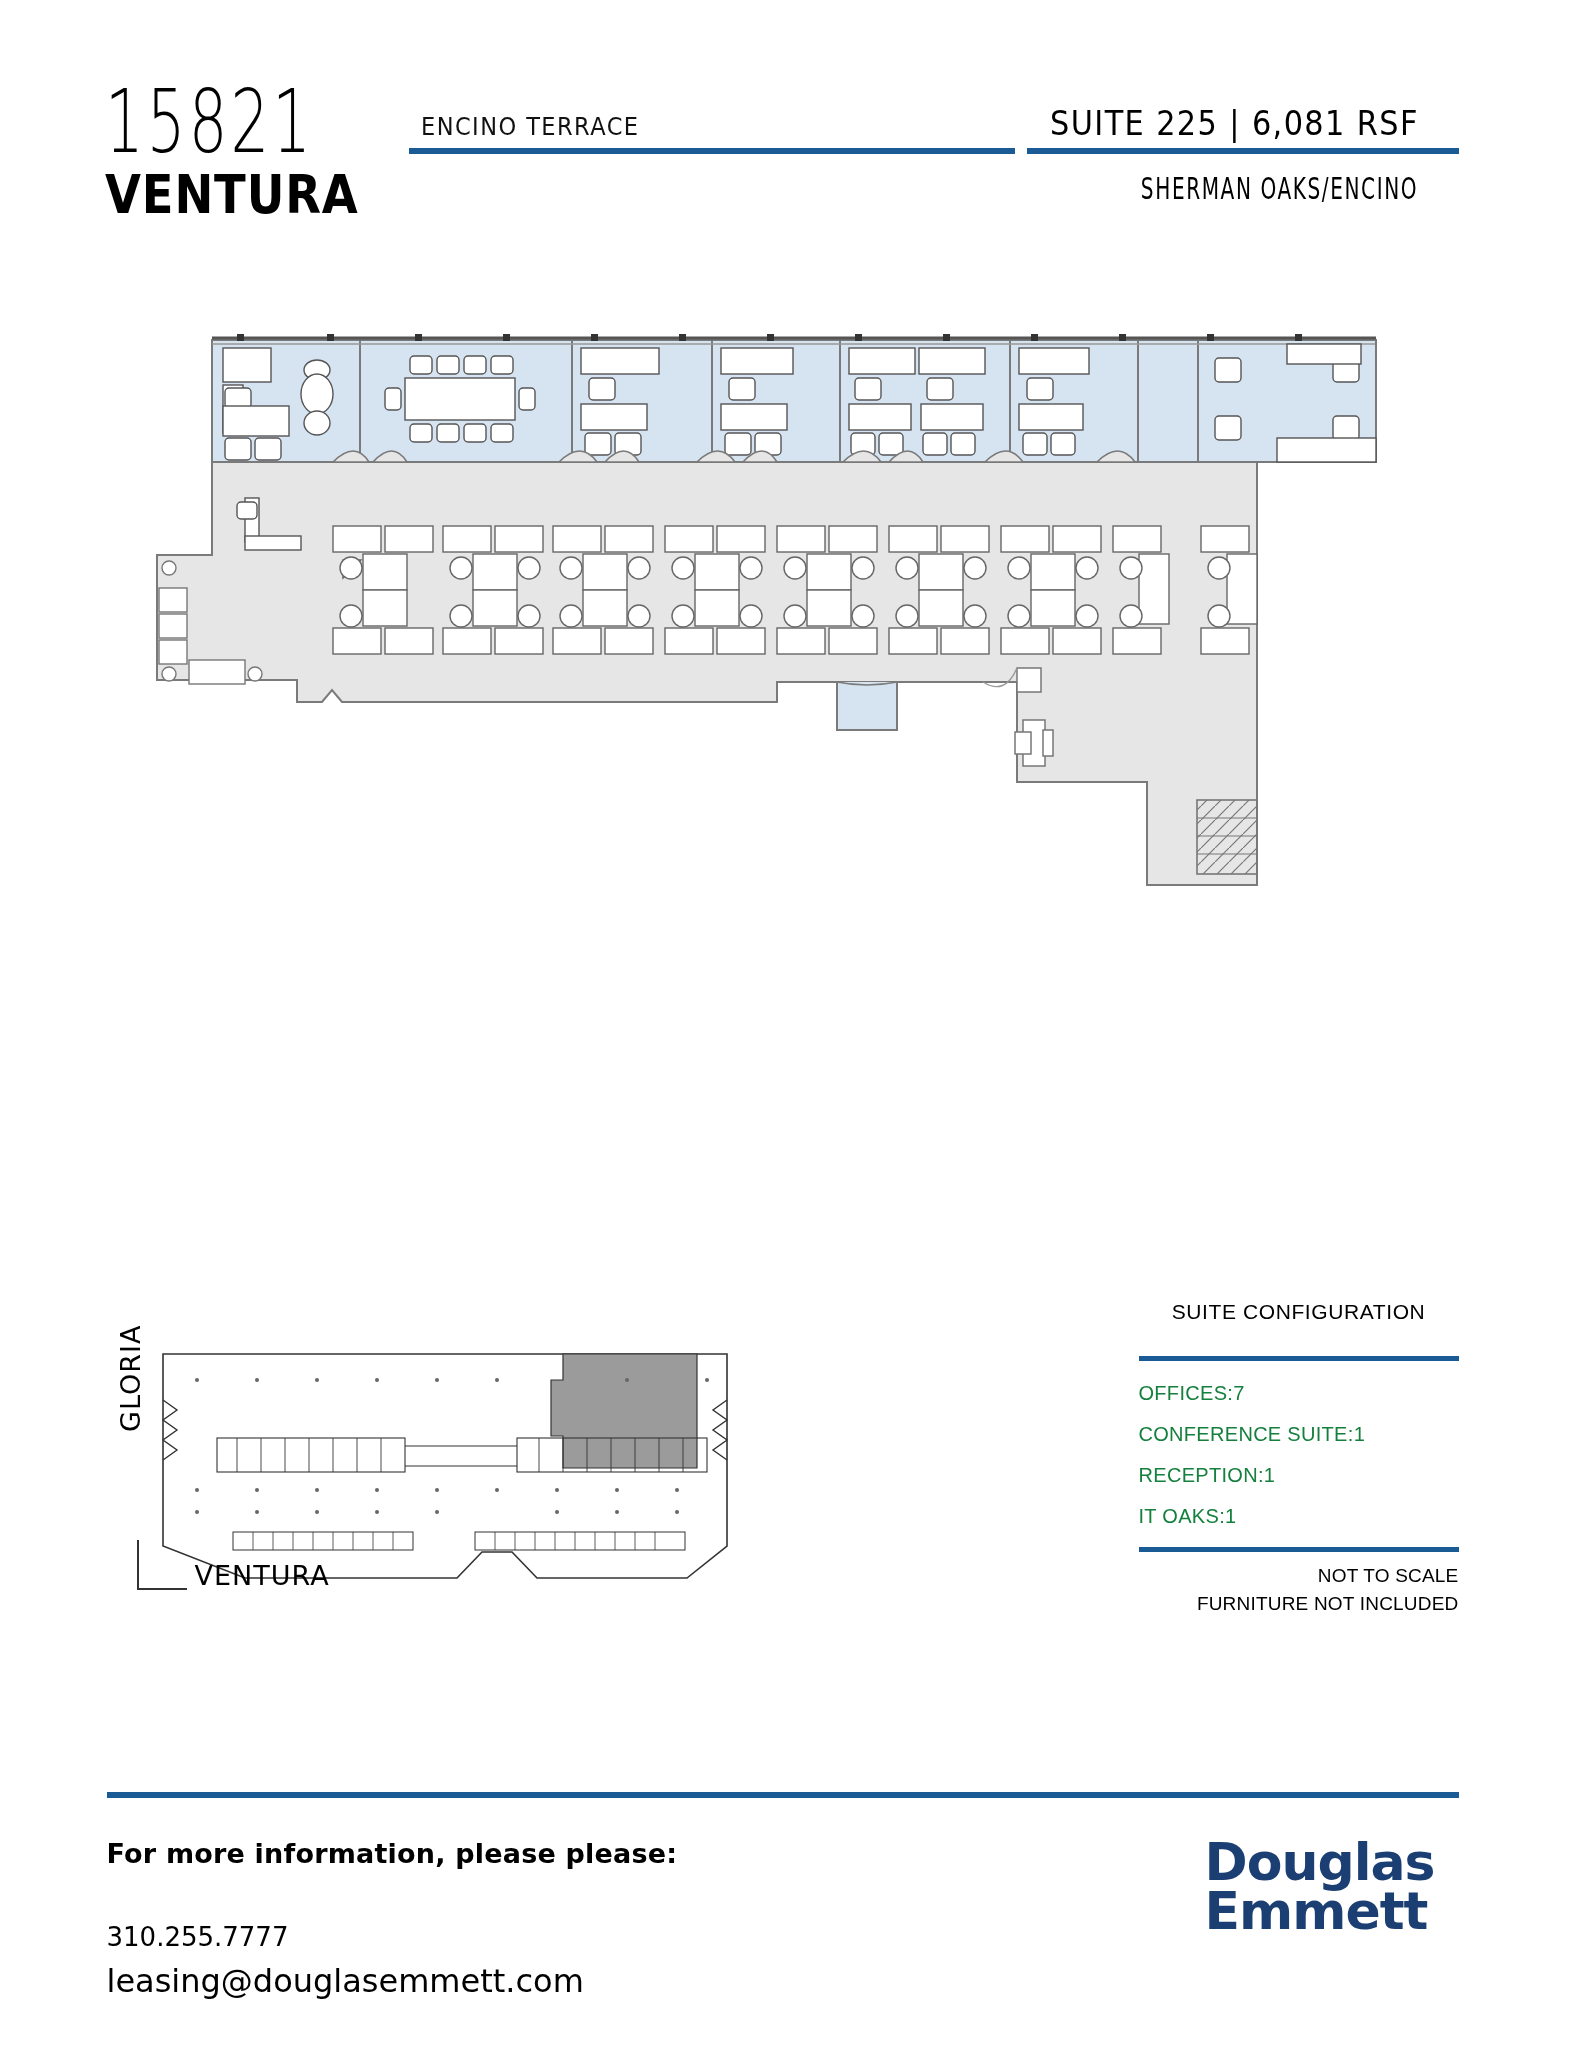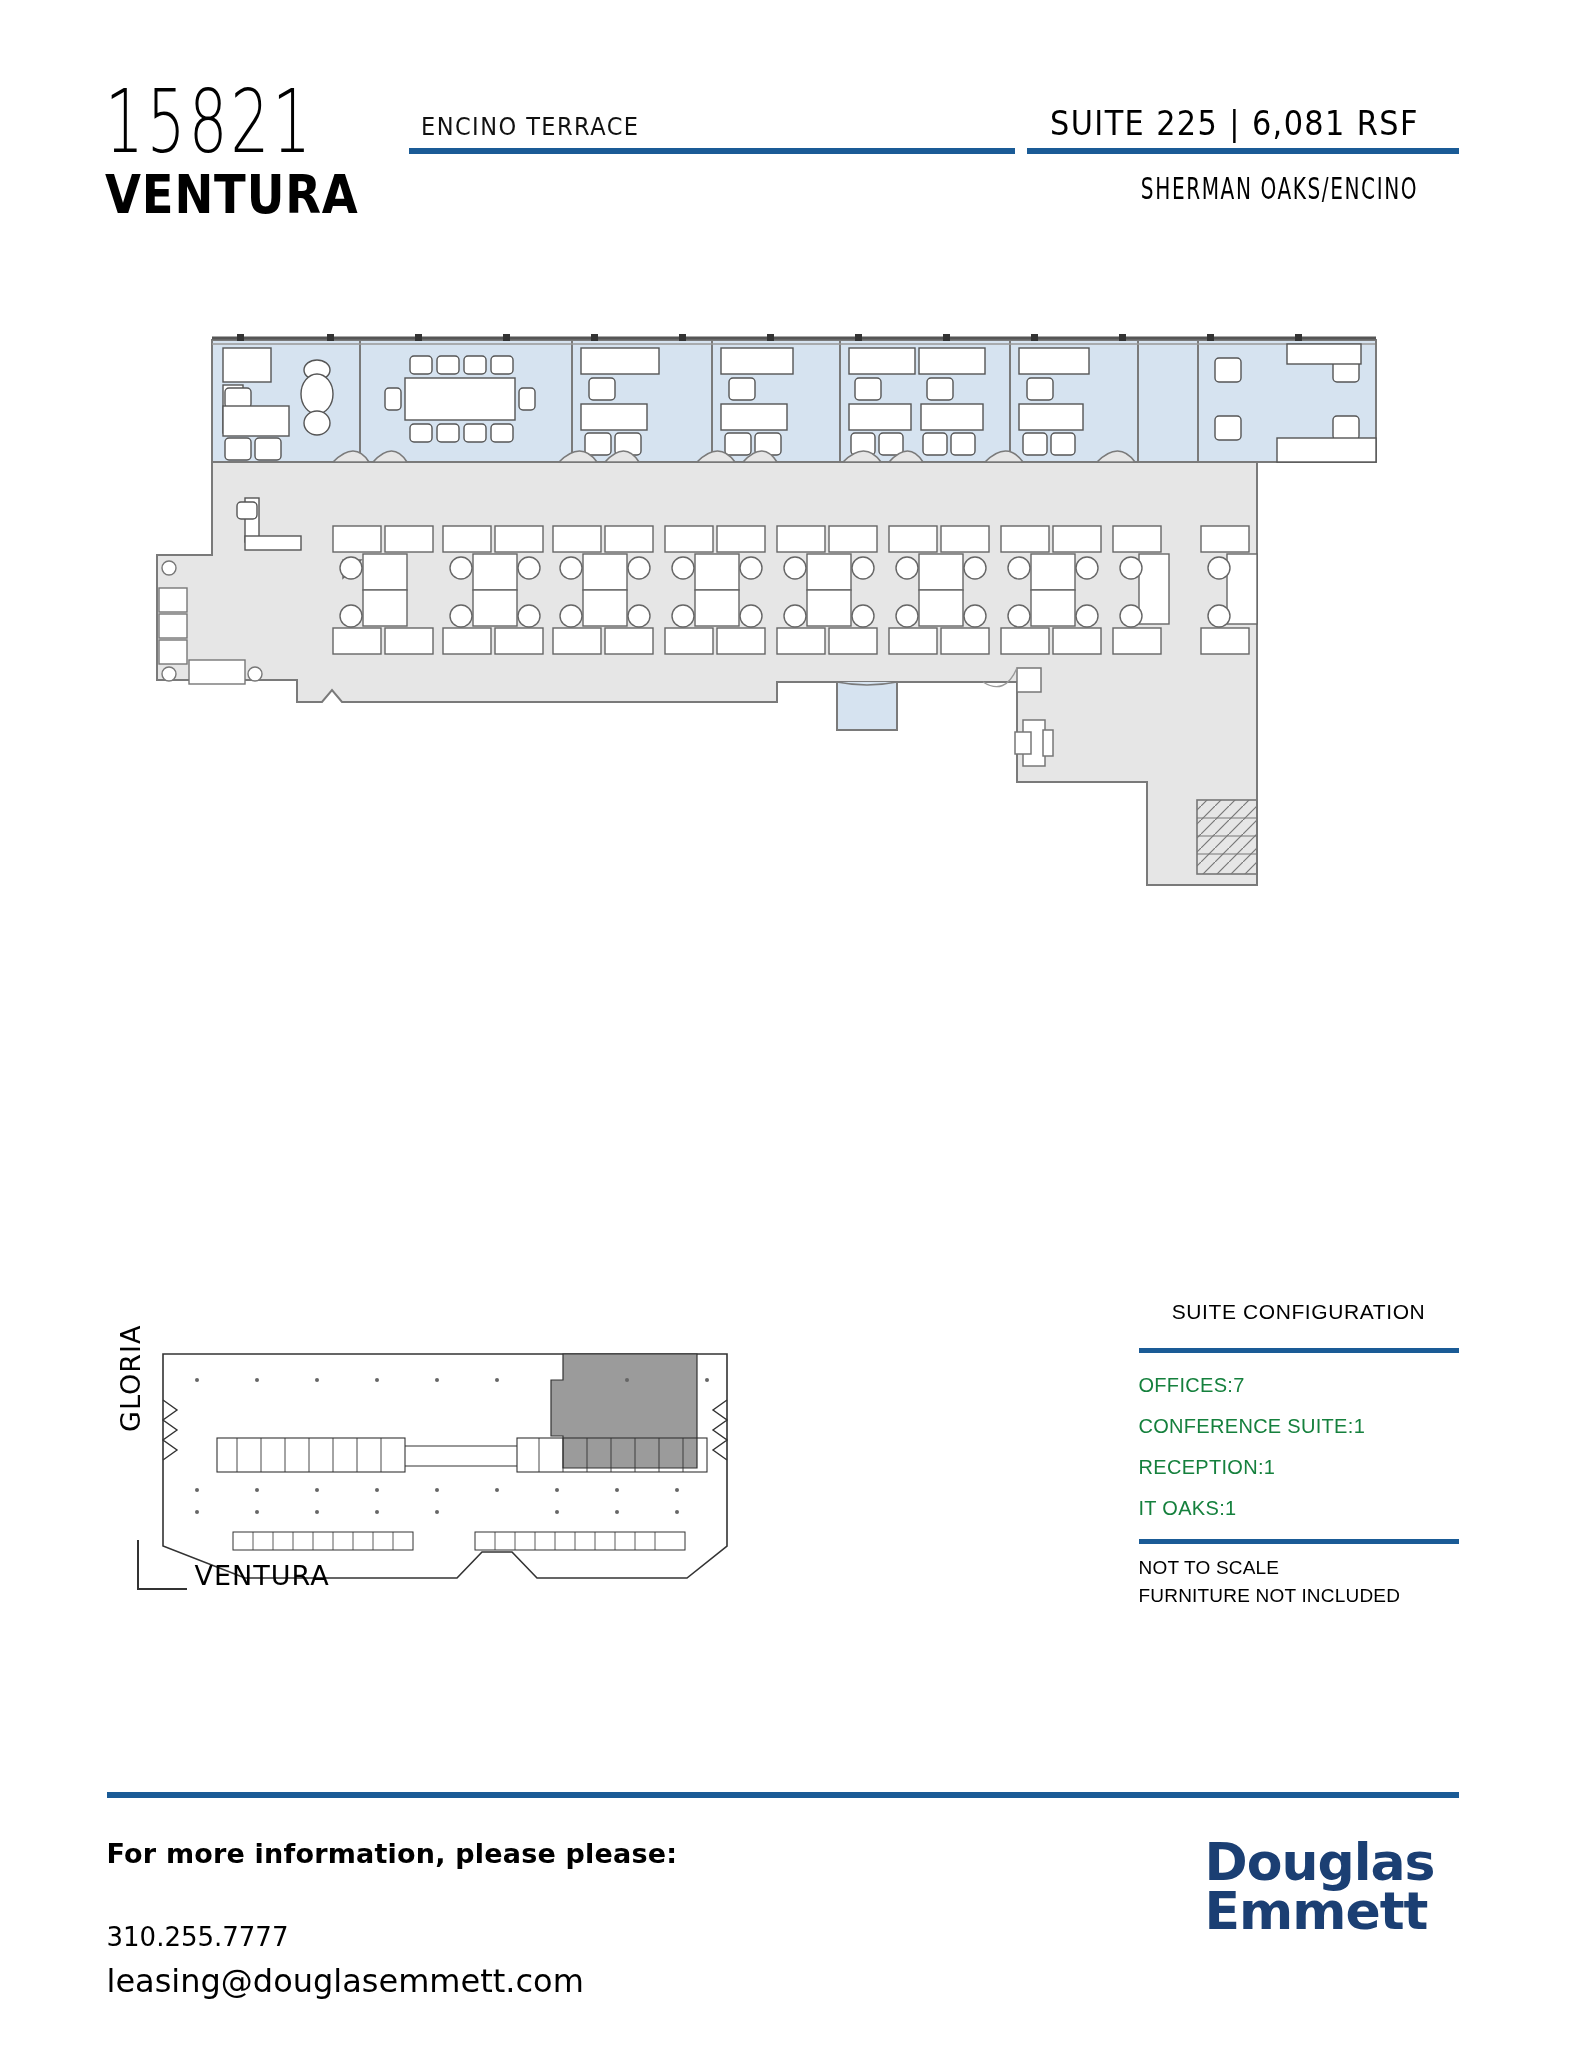"SUITE CONFIGURATION" .cfg-title { margin-bottom: 24px -> 32px }
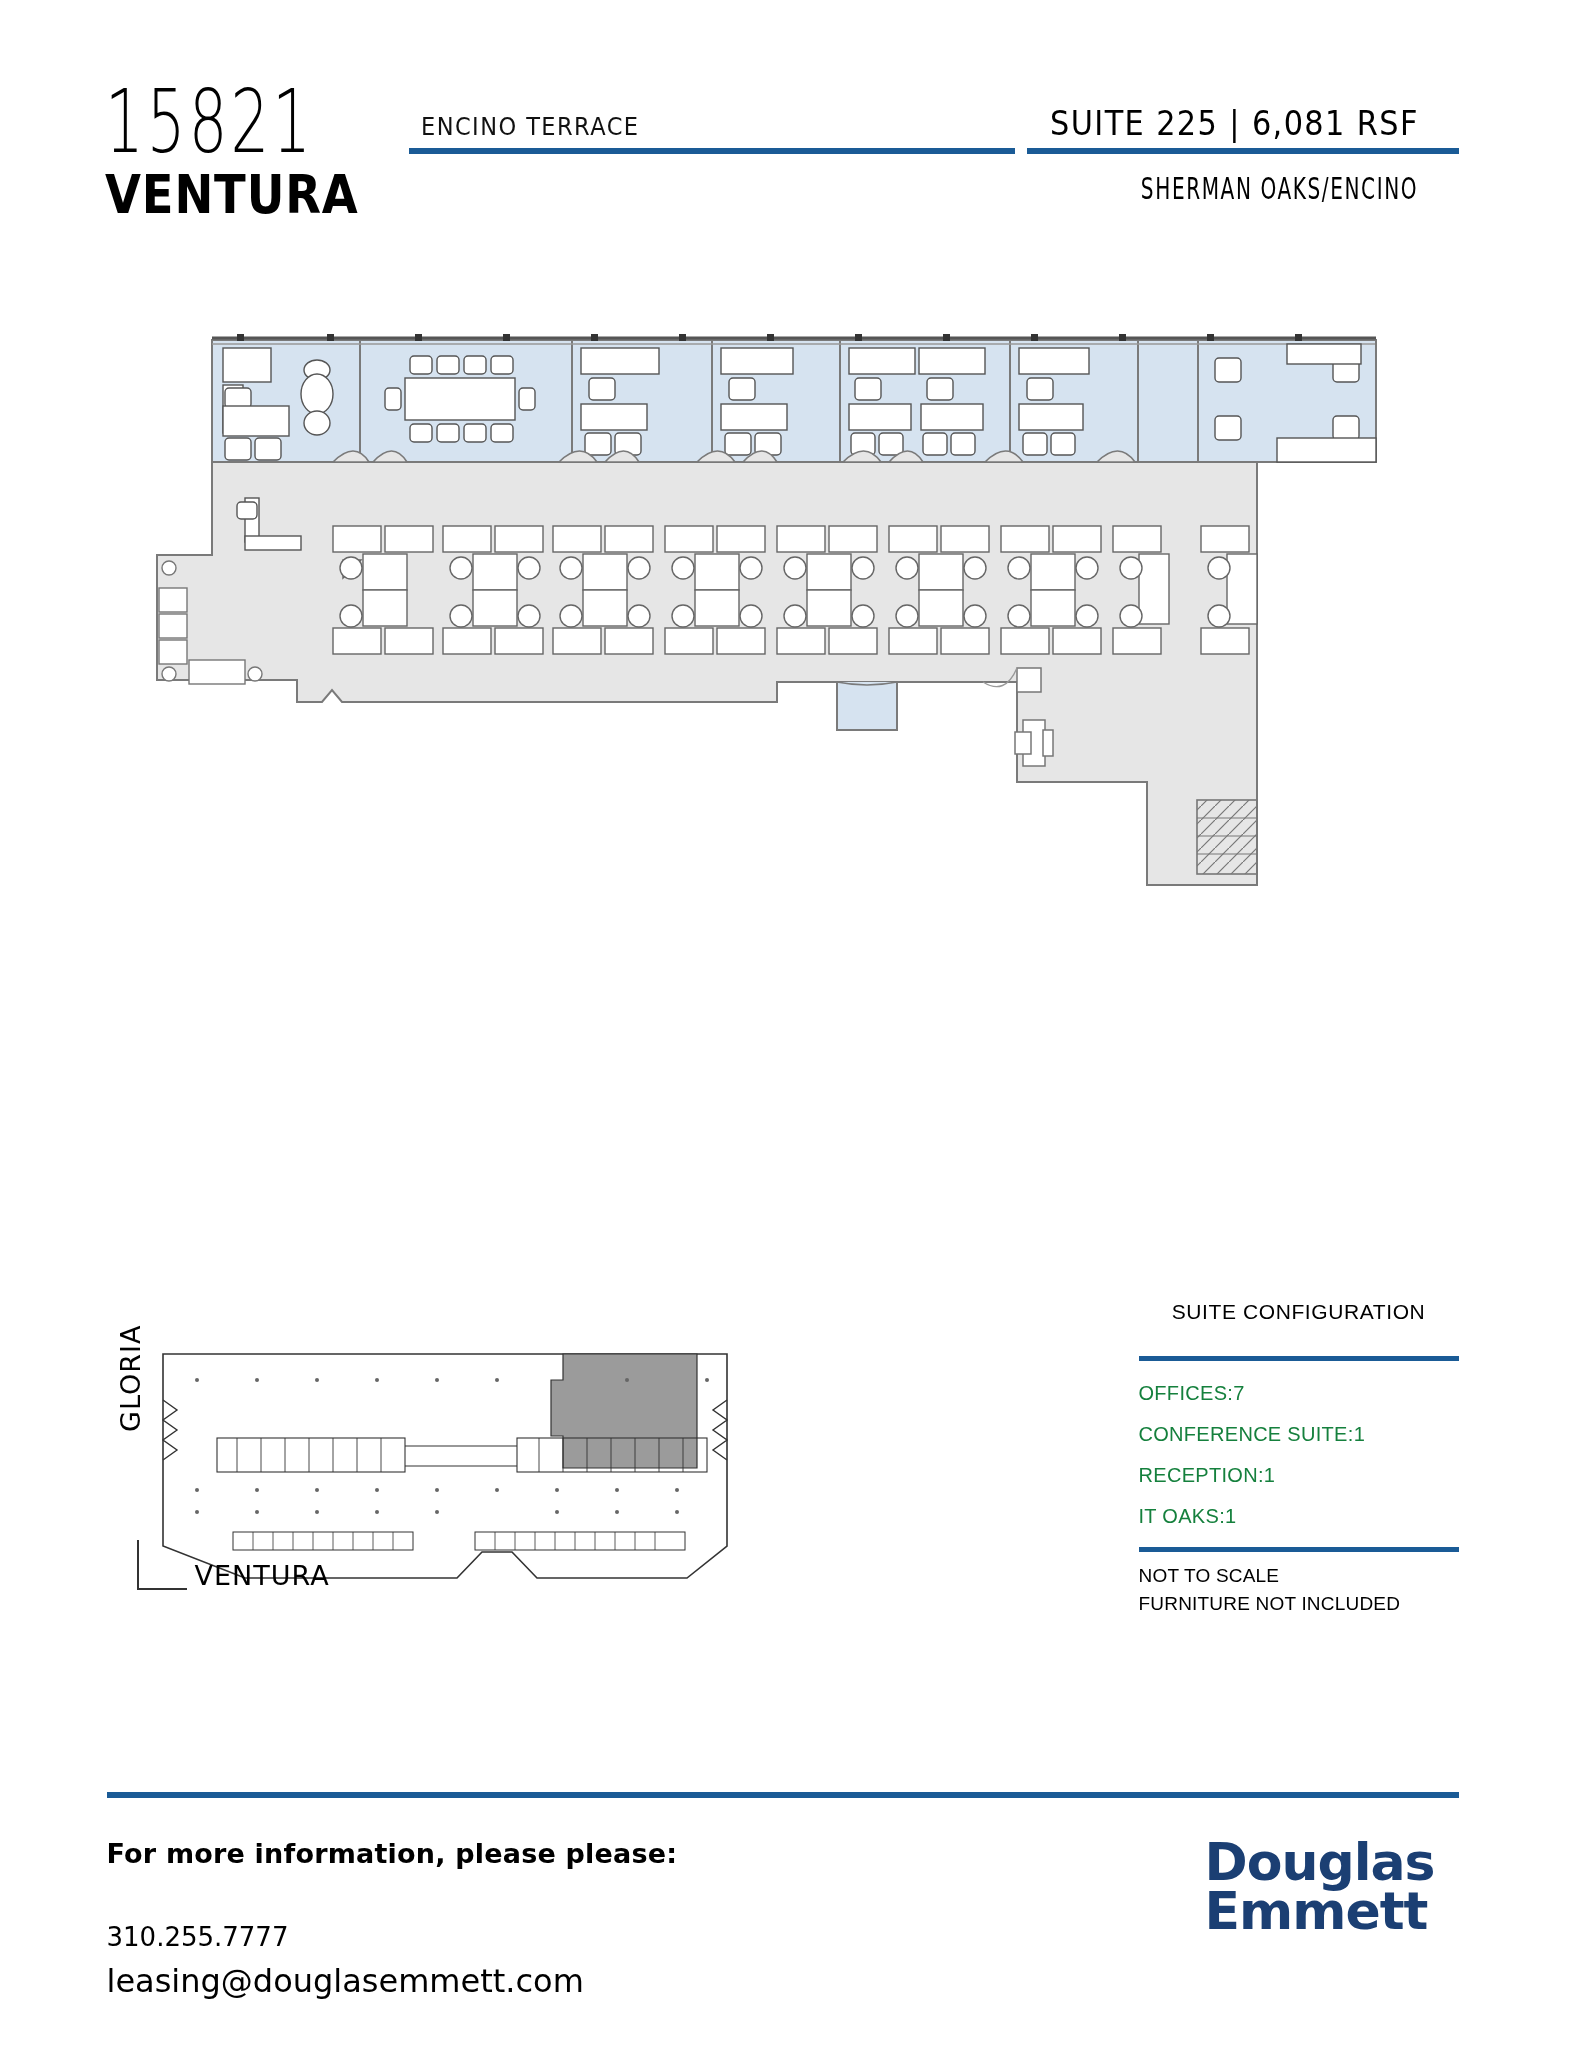"NOT TO SCALE" .cfg-note { text-align: left -> right }
